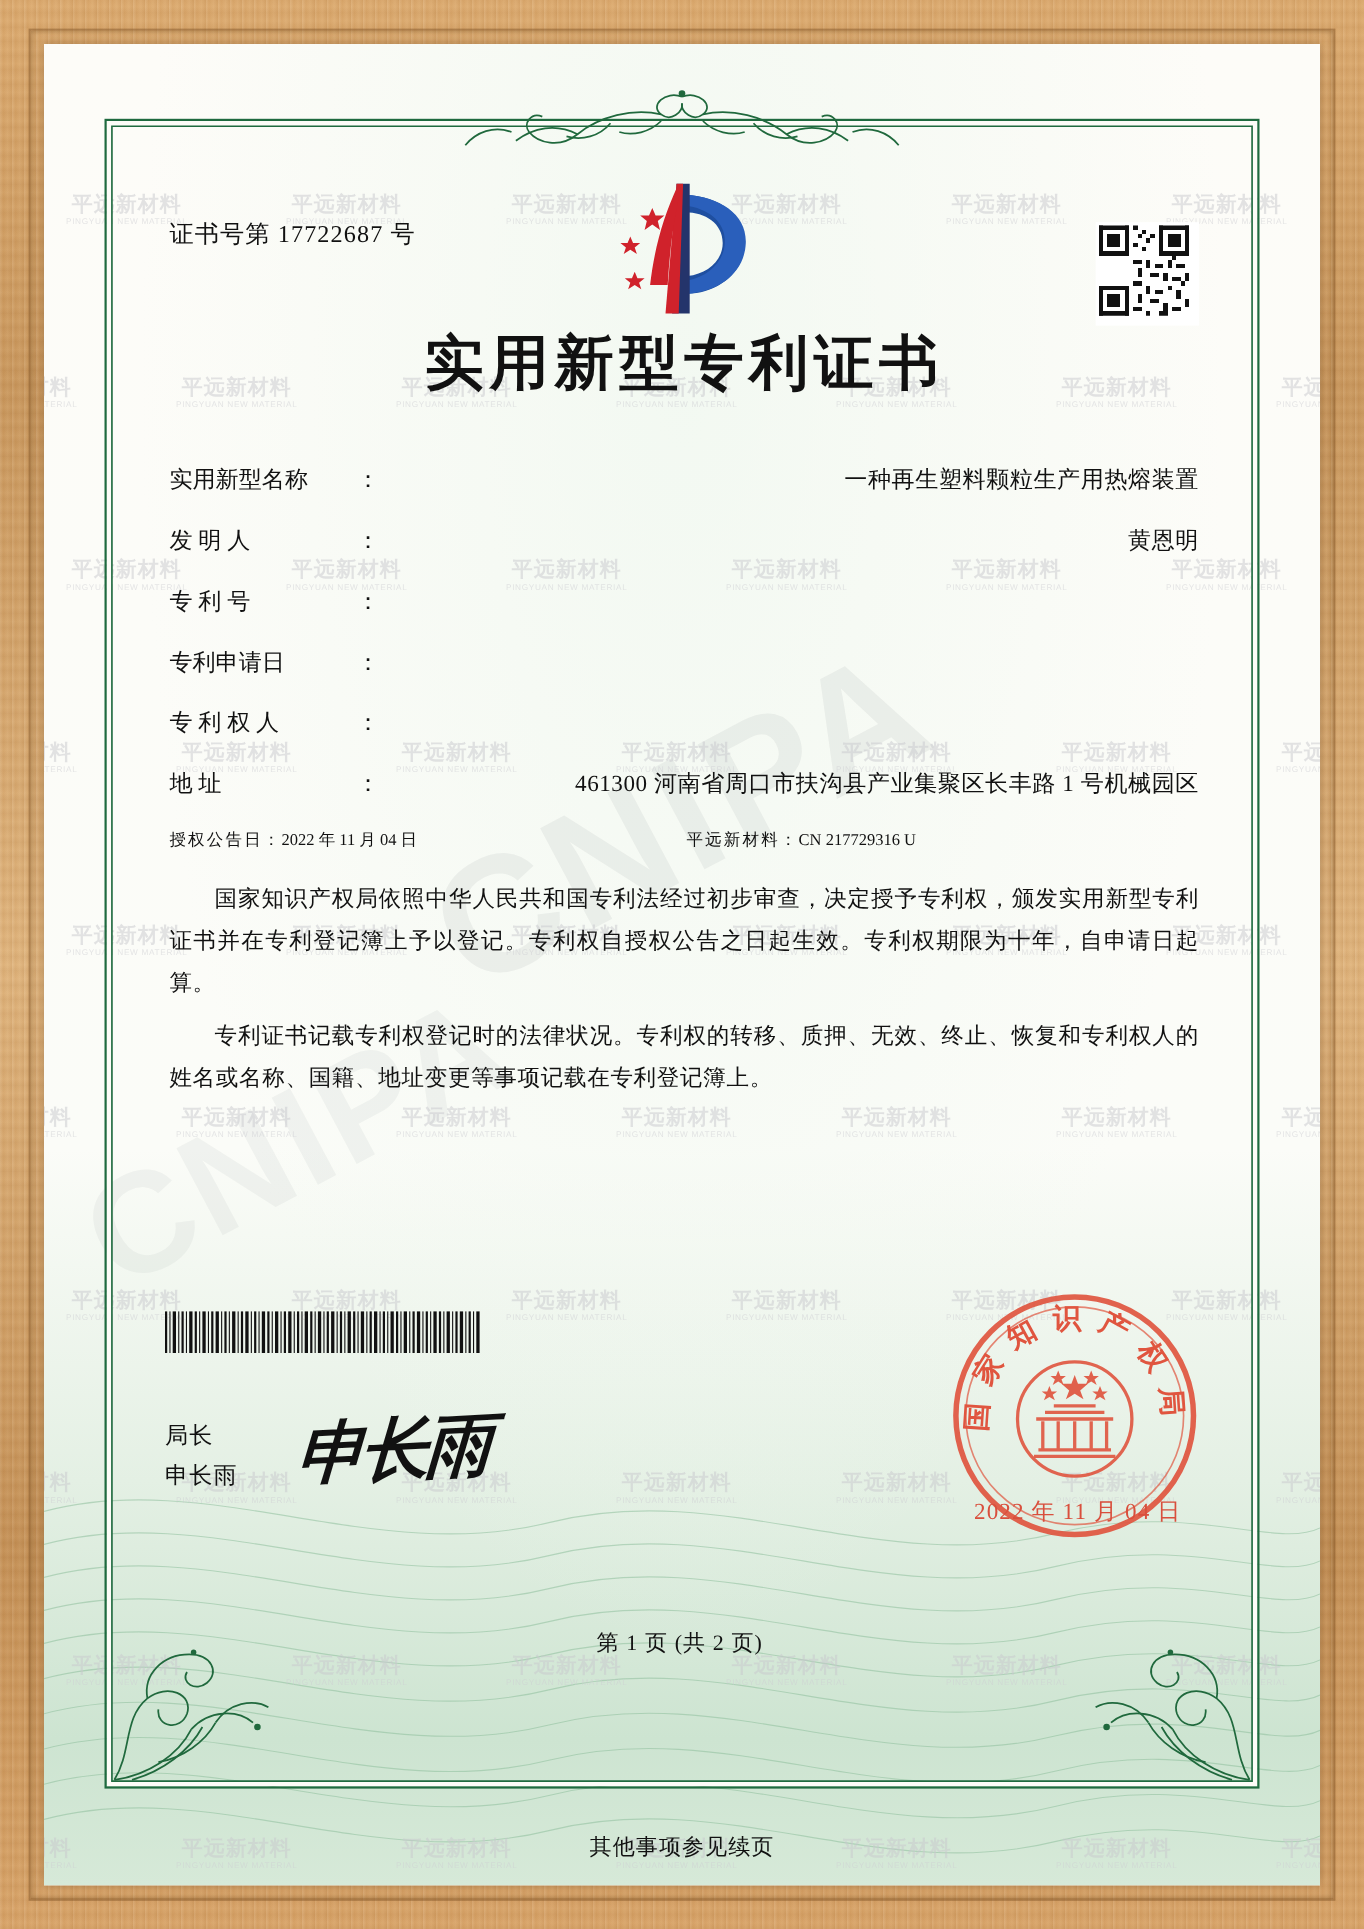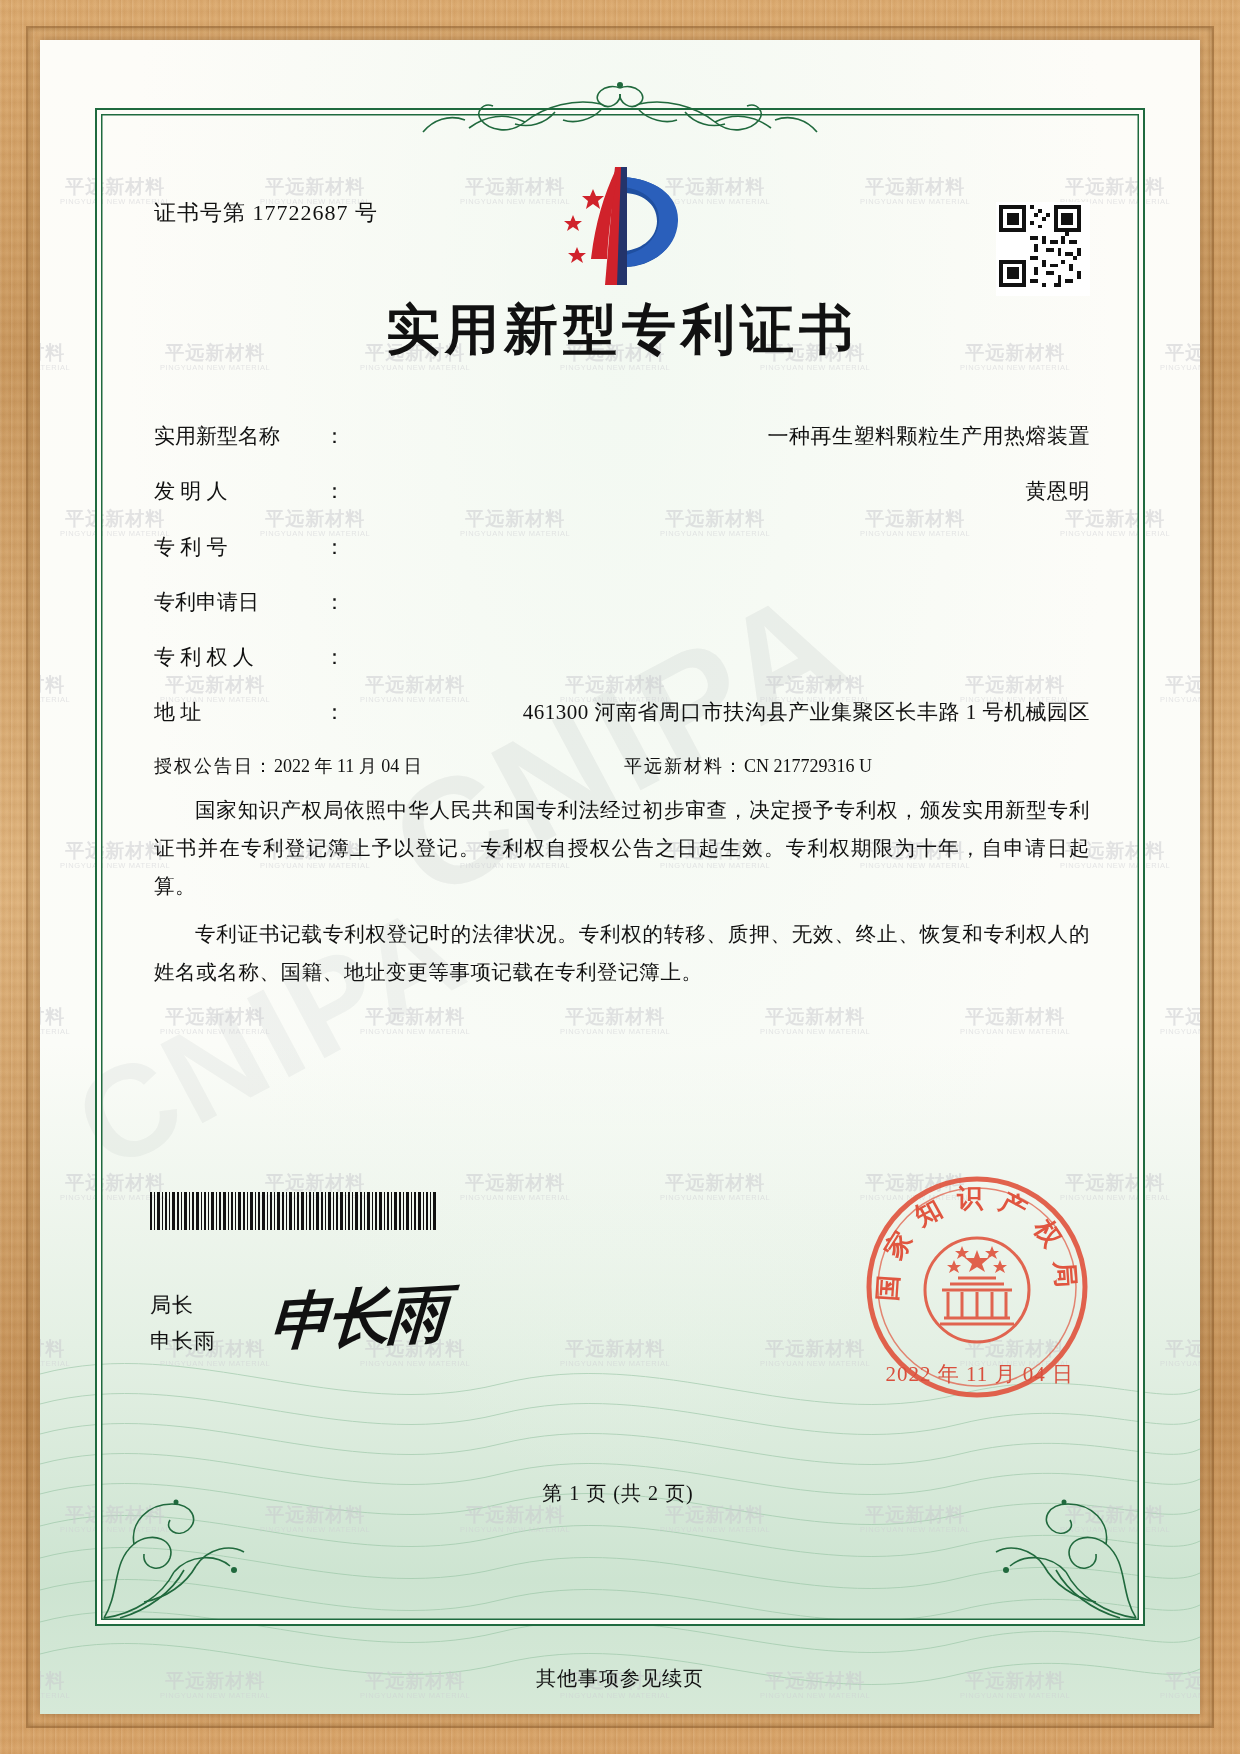"授权公告日：" .two-col { font-size: 18px -> 15px; margin-bottom: 14px -> 26px }
